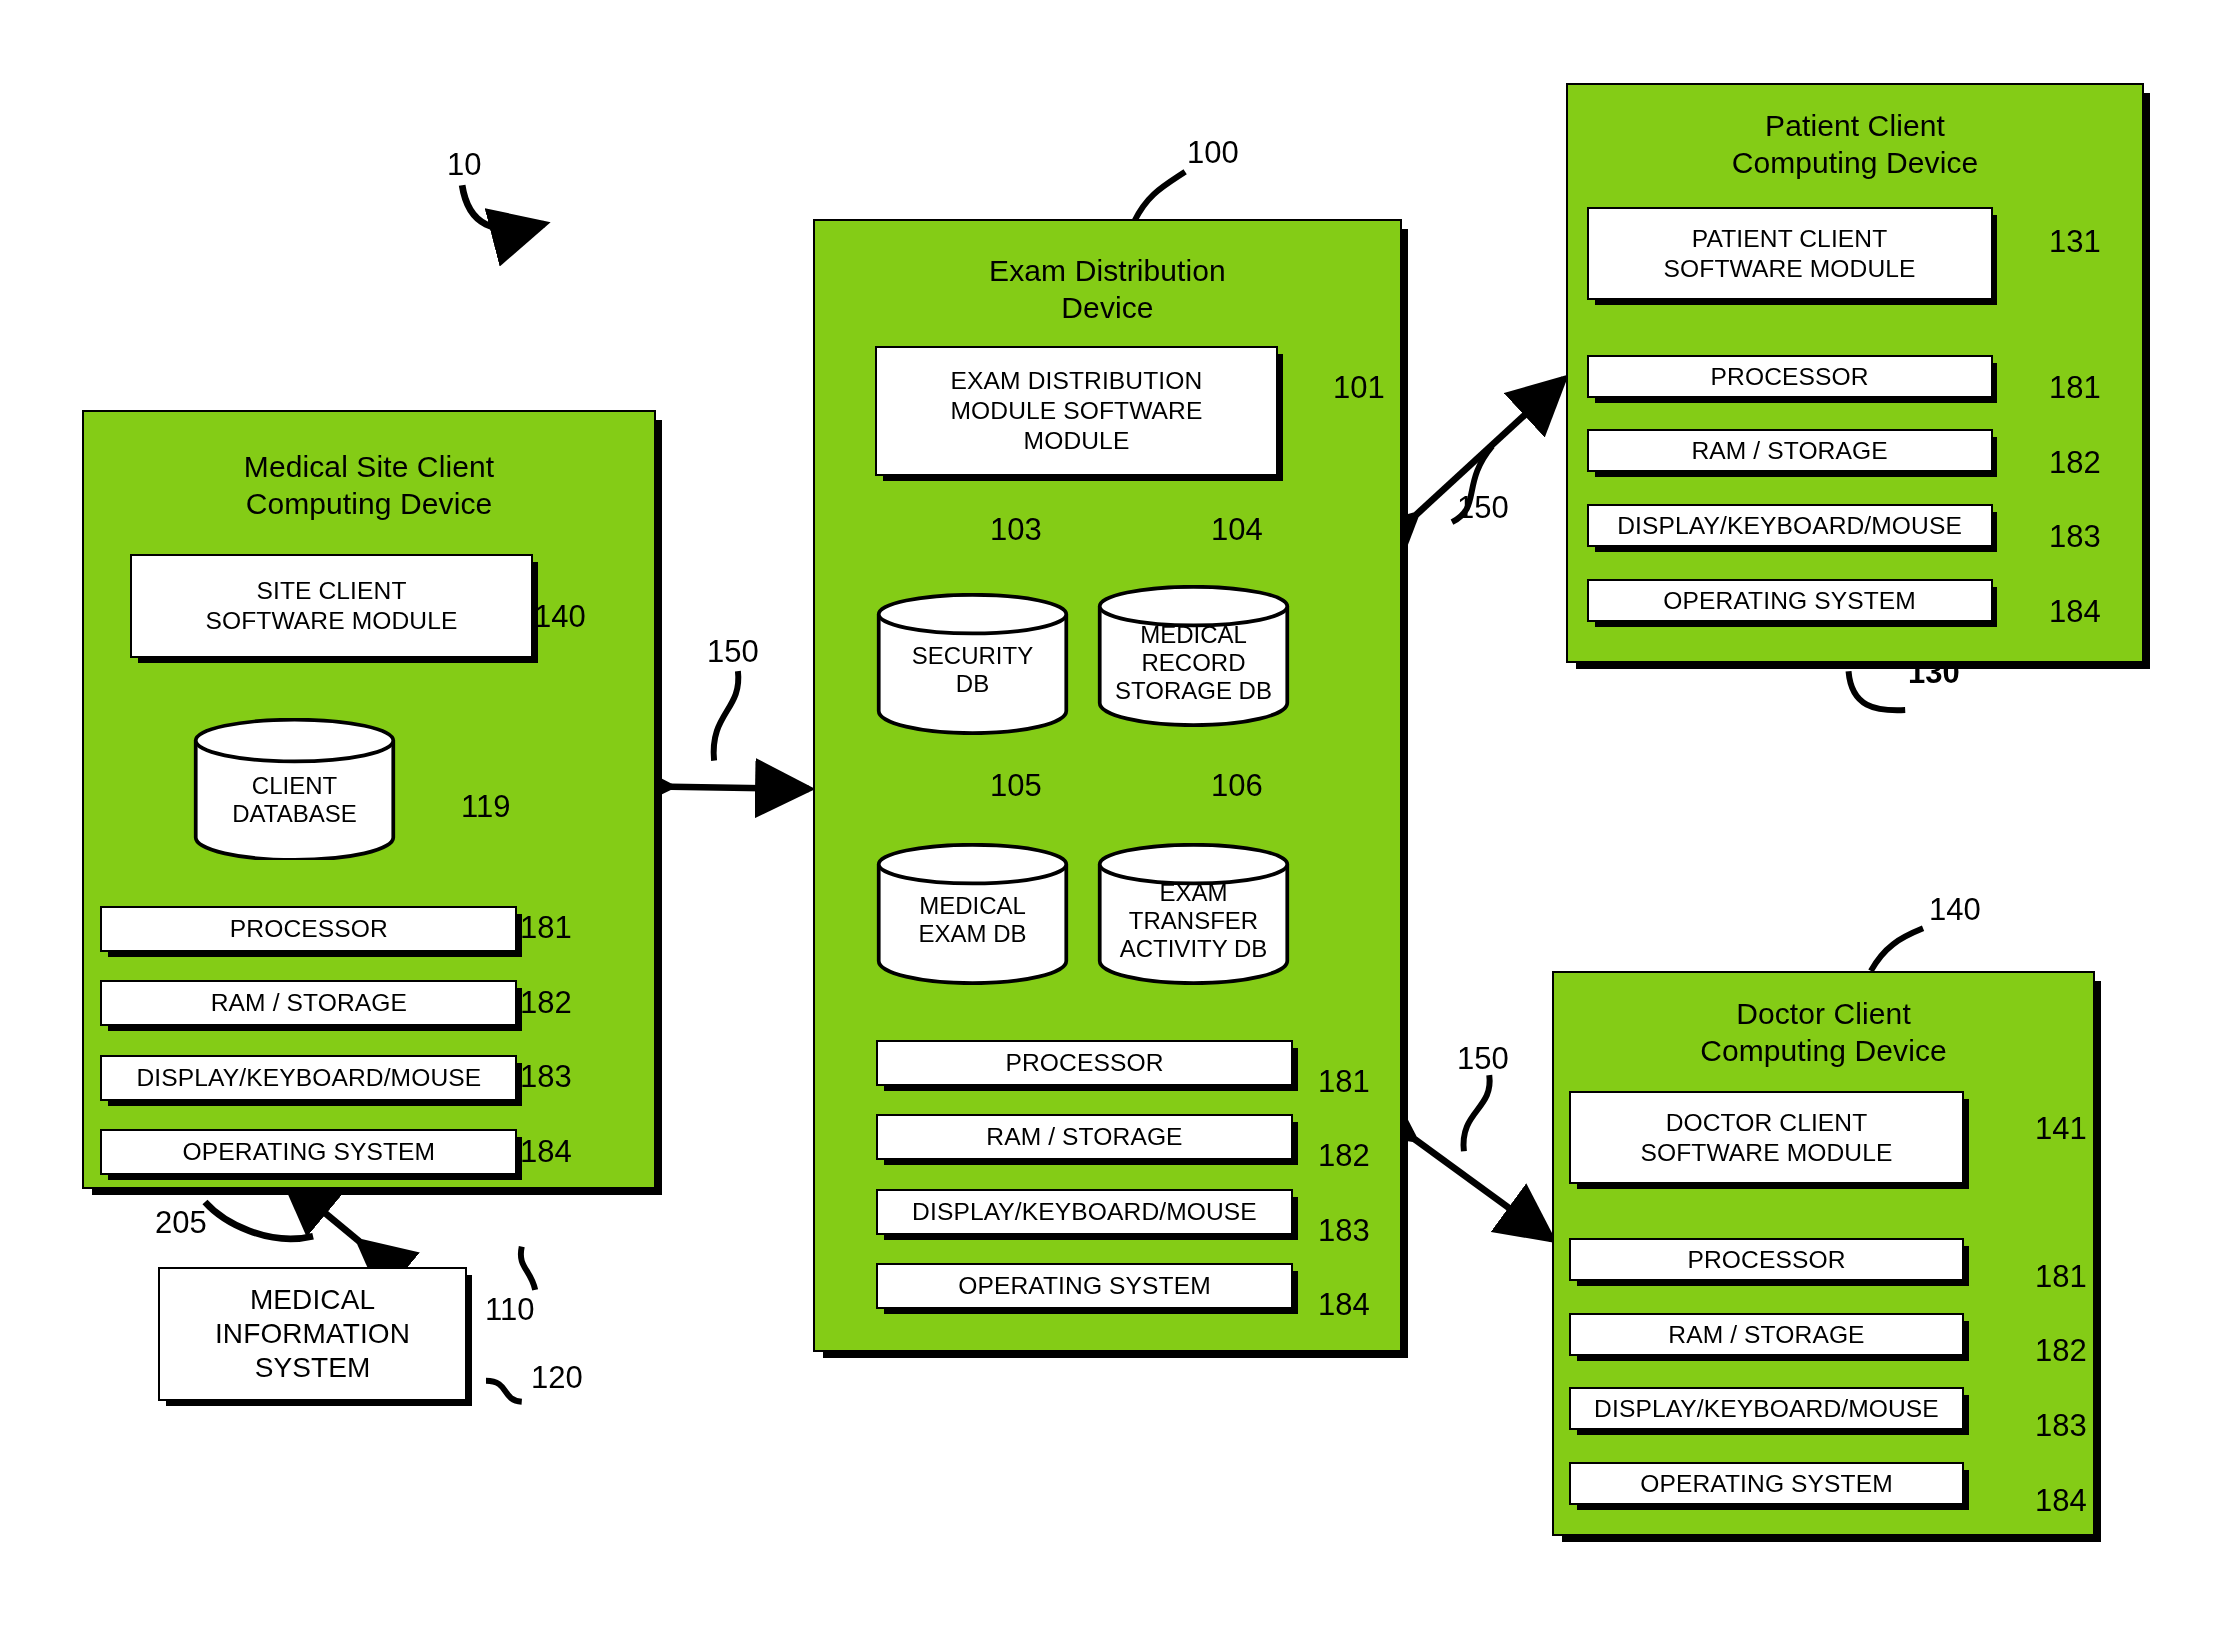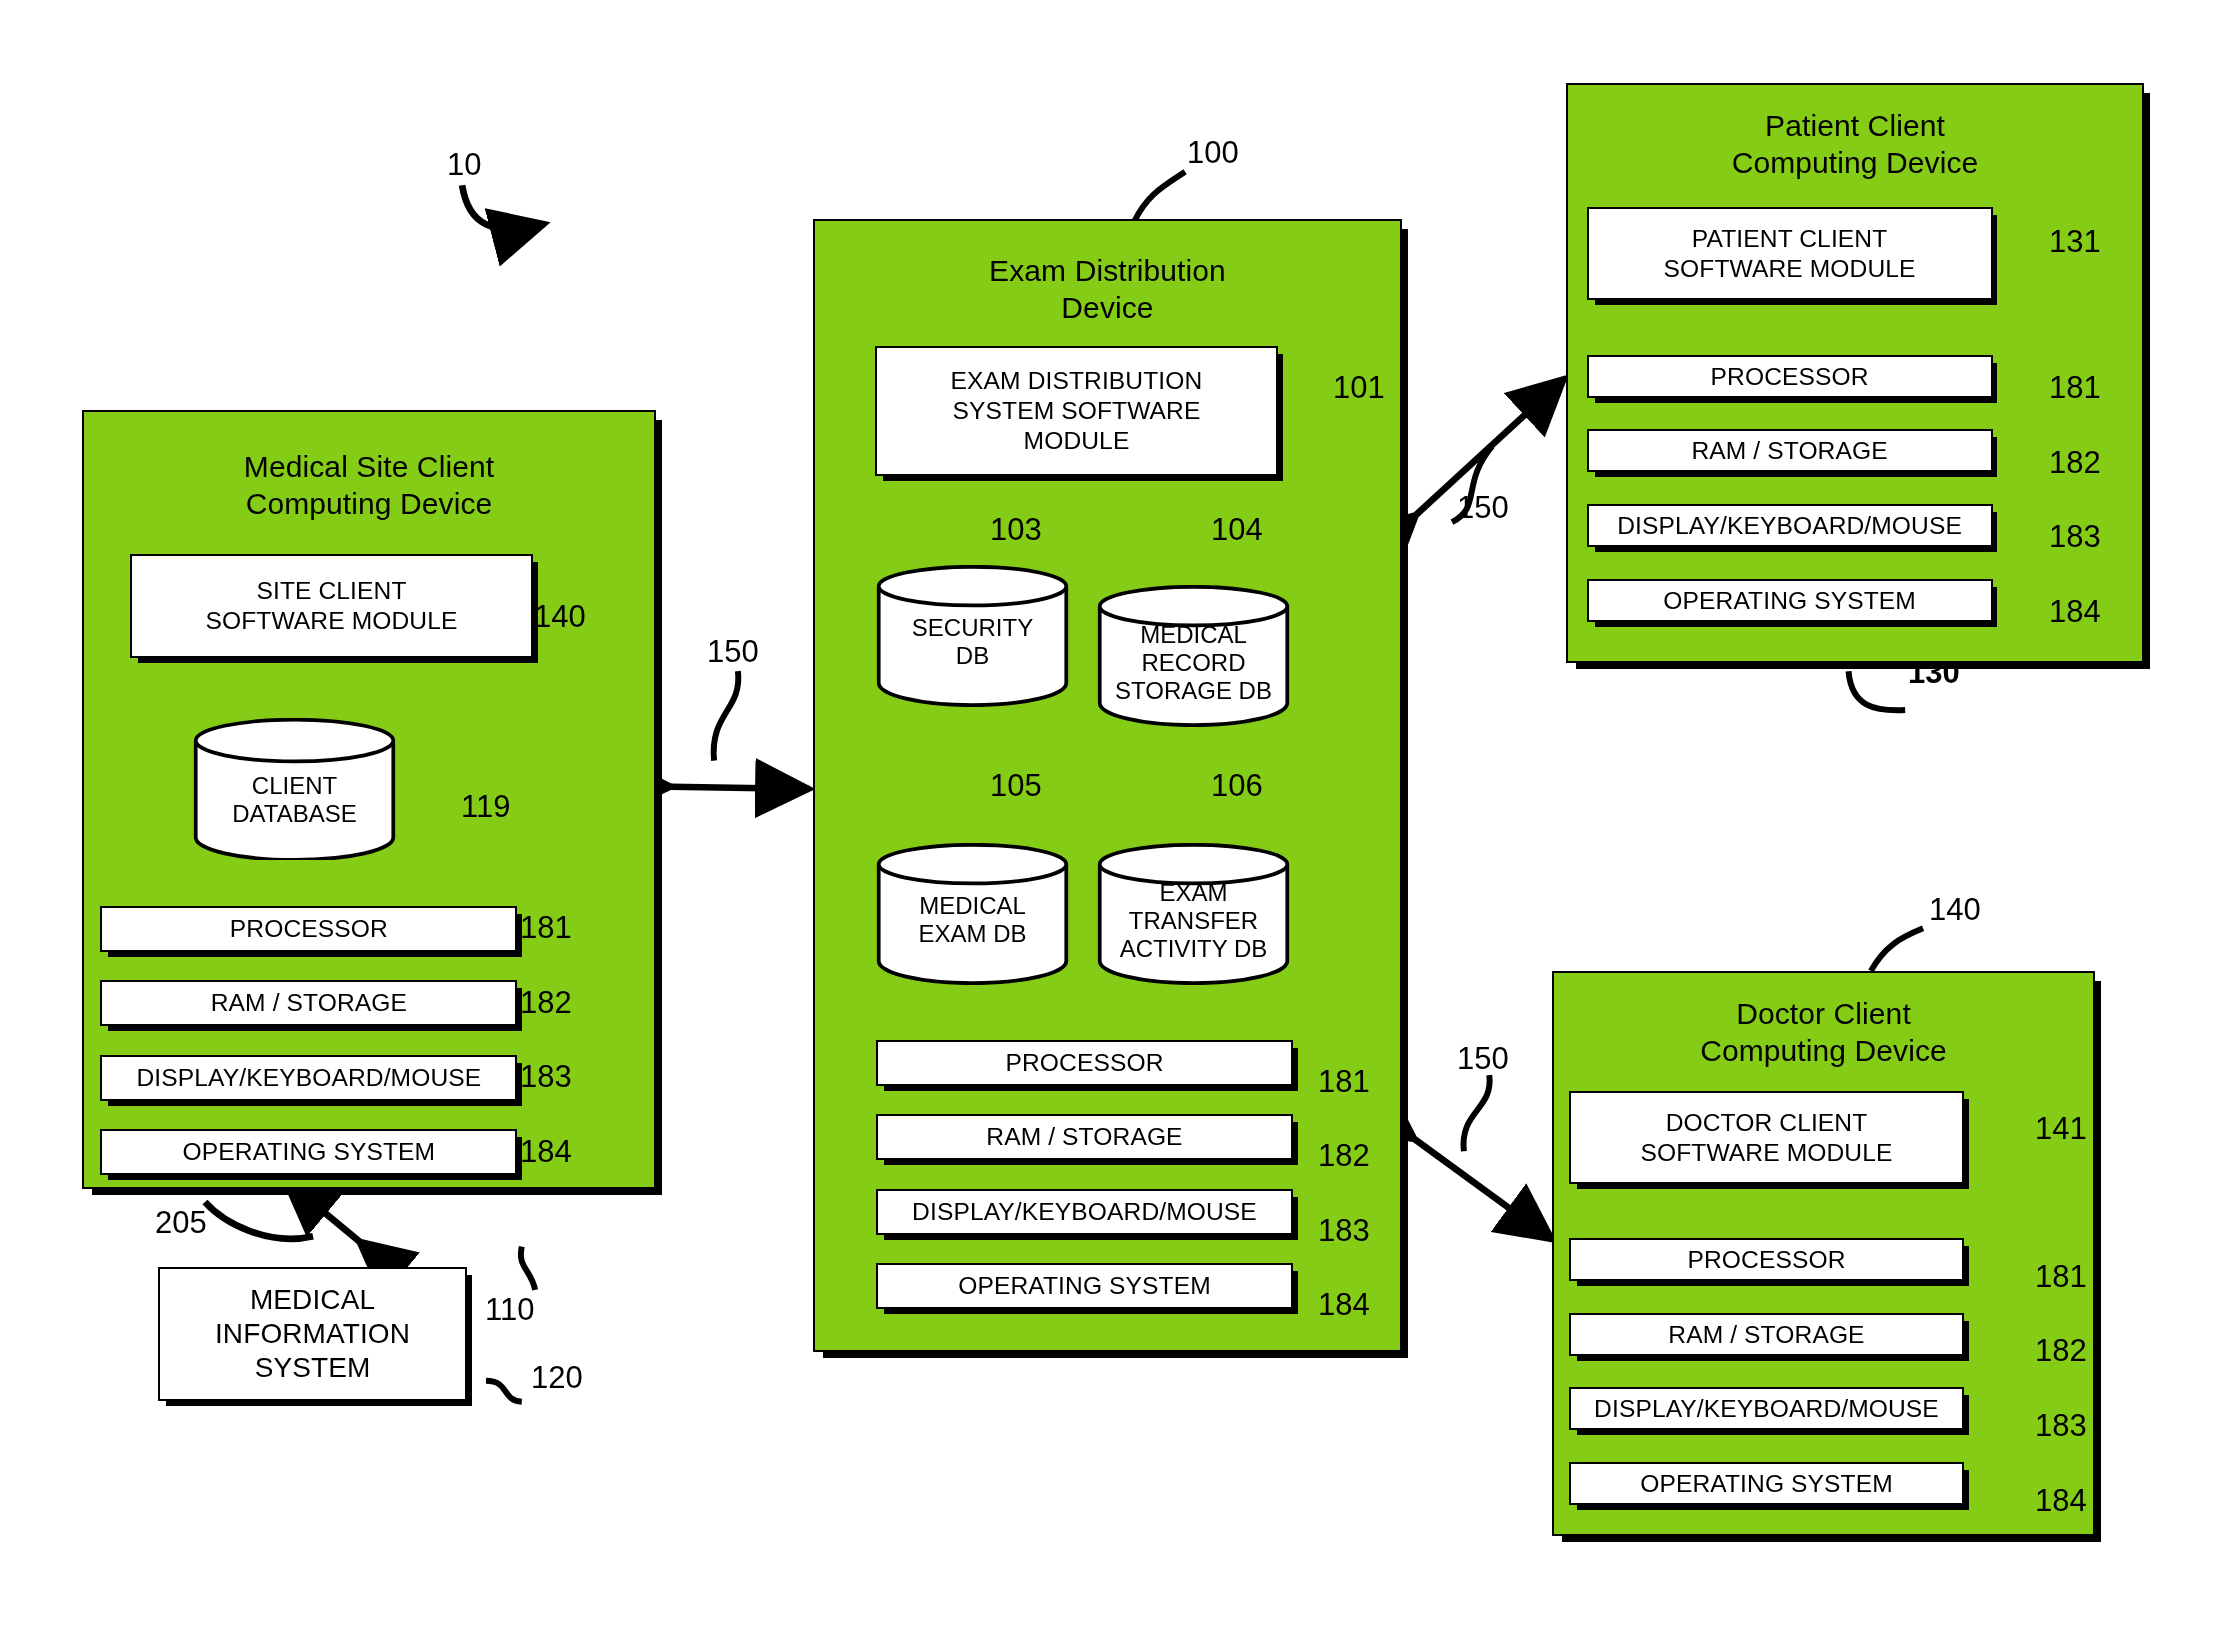"SYSTEM SOFTWARE" span { text: SYSTEM -> MODULE }
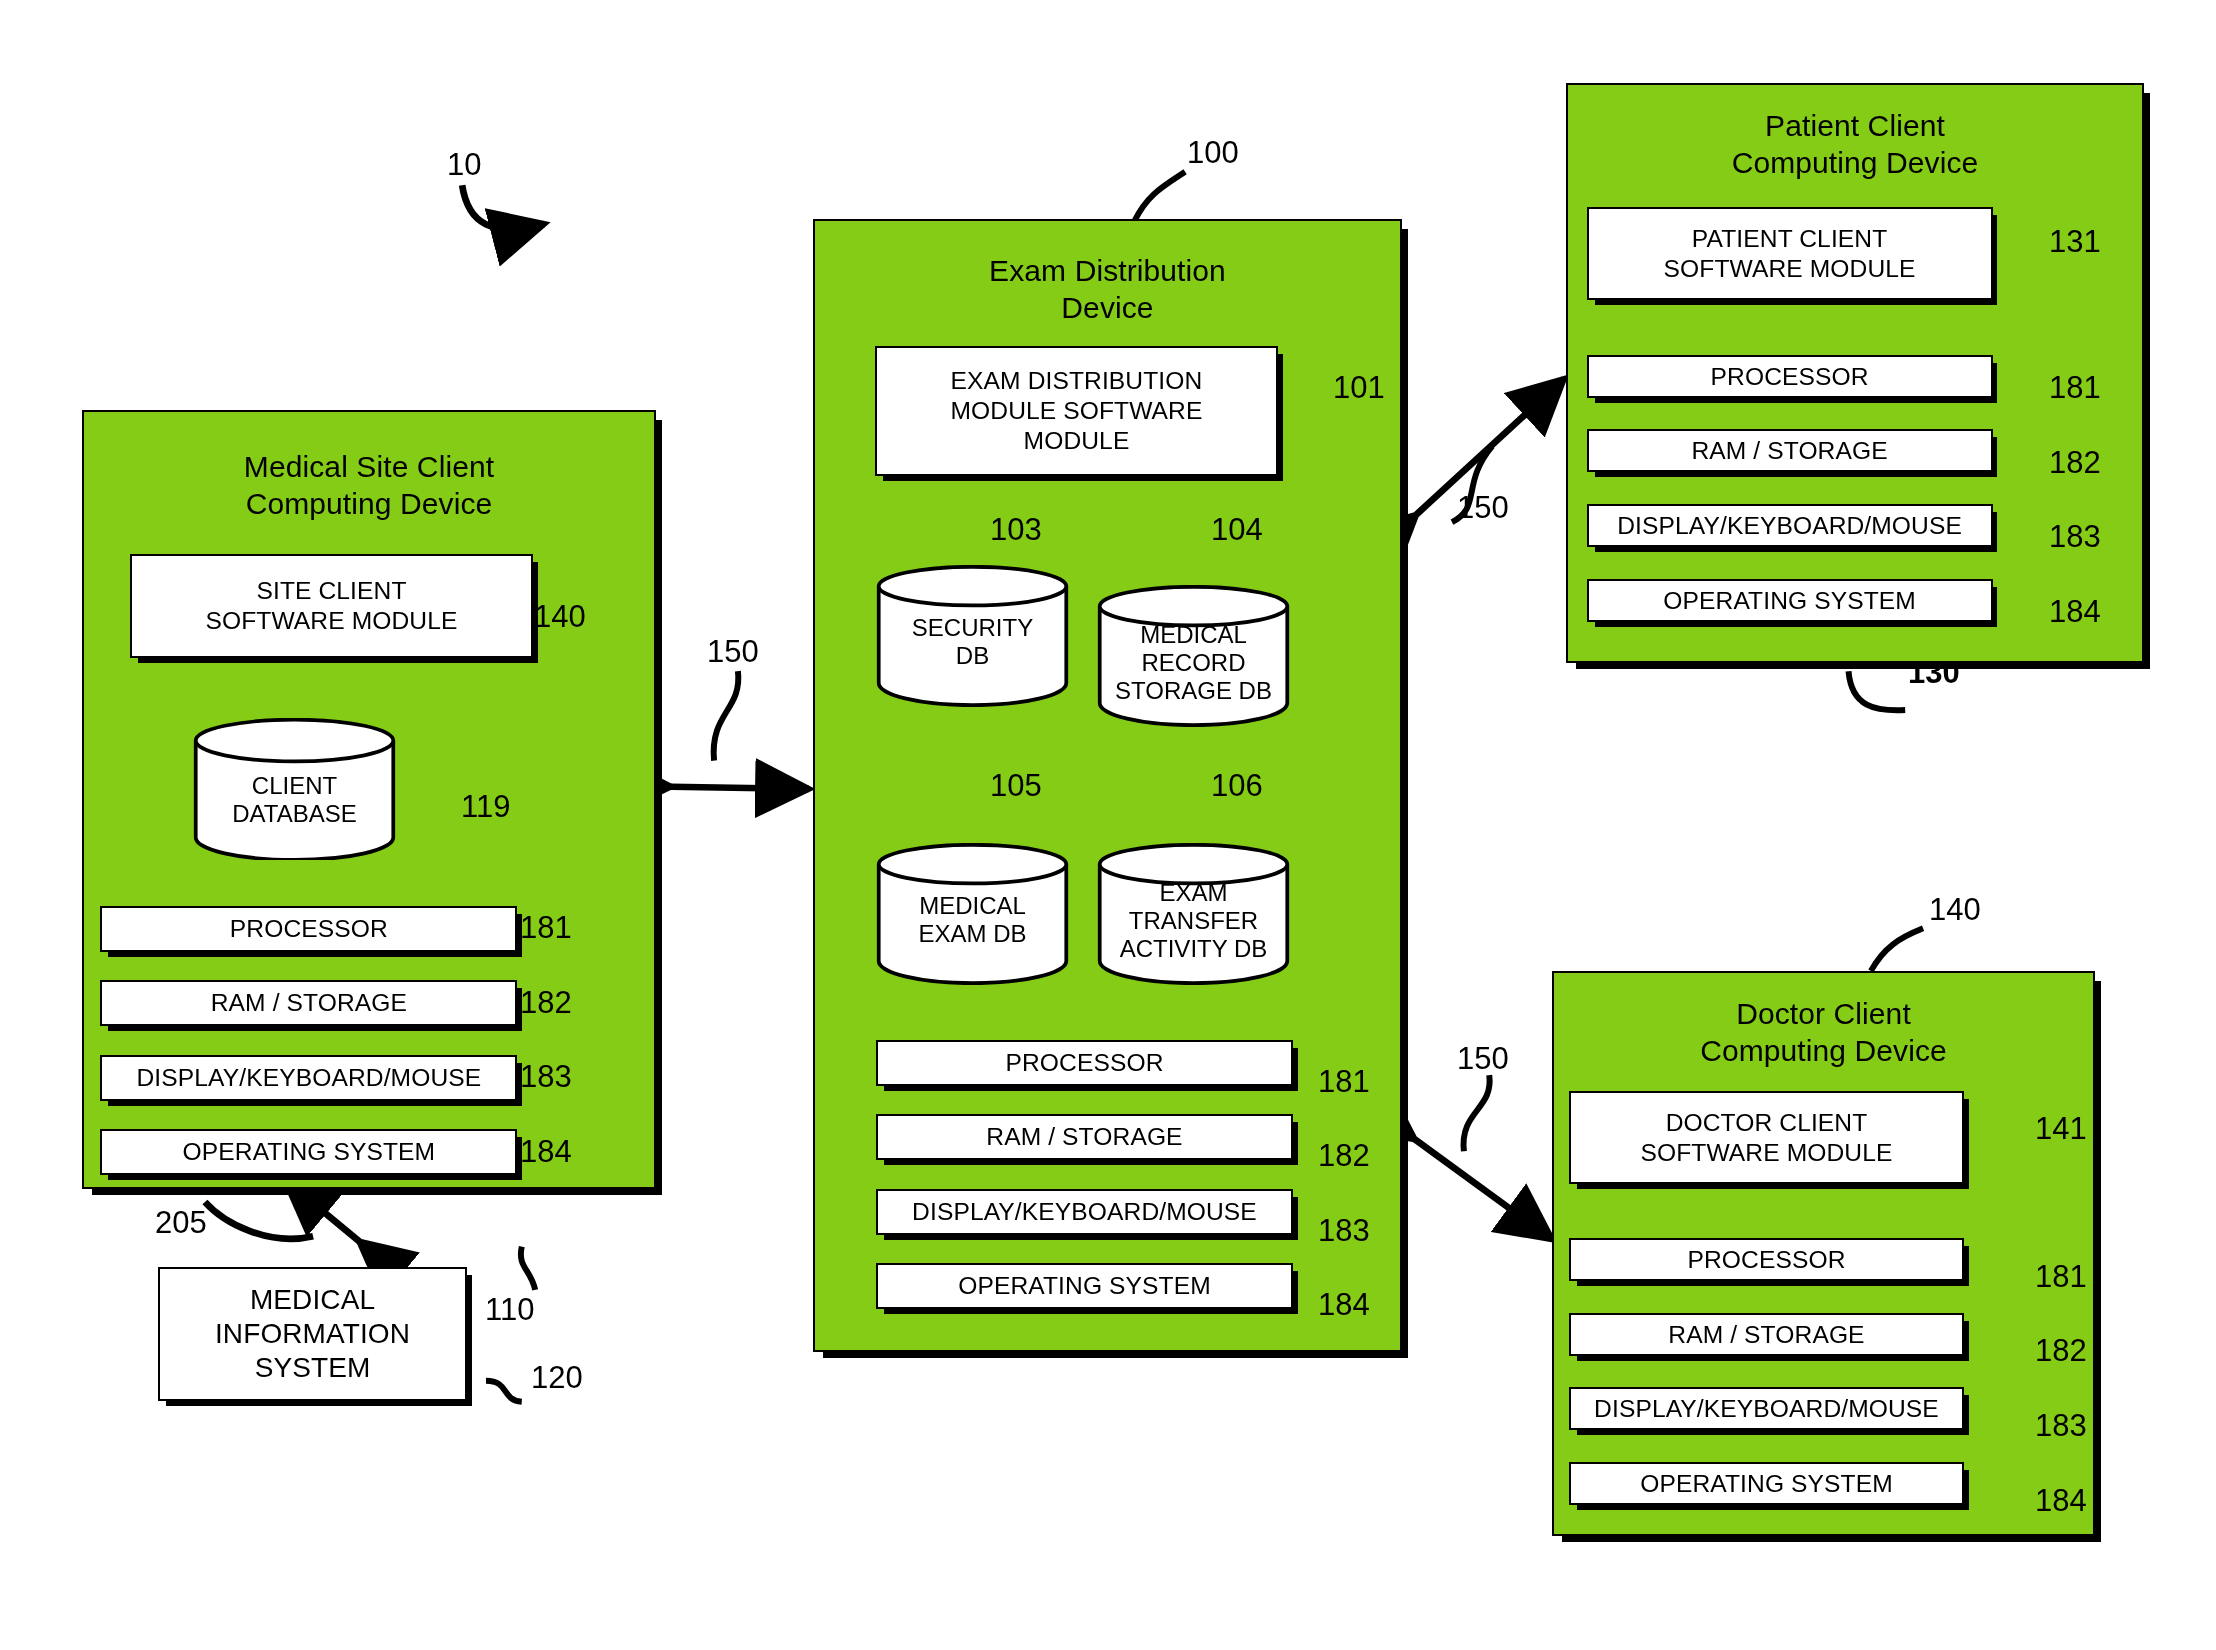"SECURITY" div.cyl { top: 344px -> 372px }
